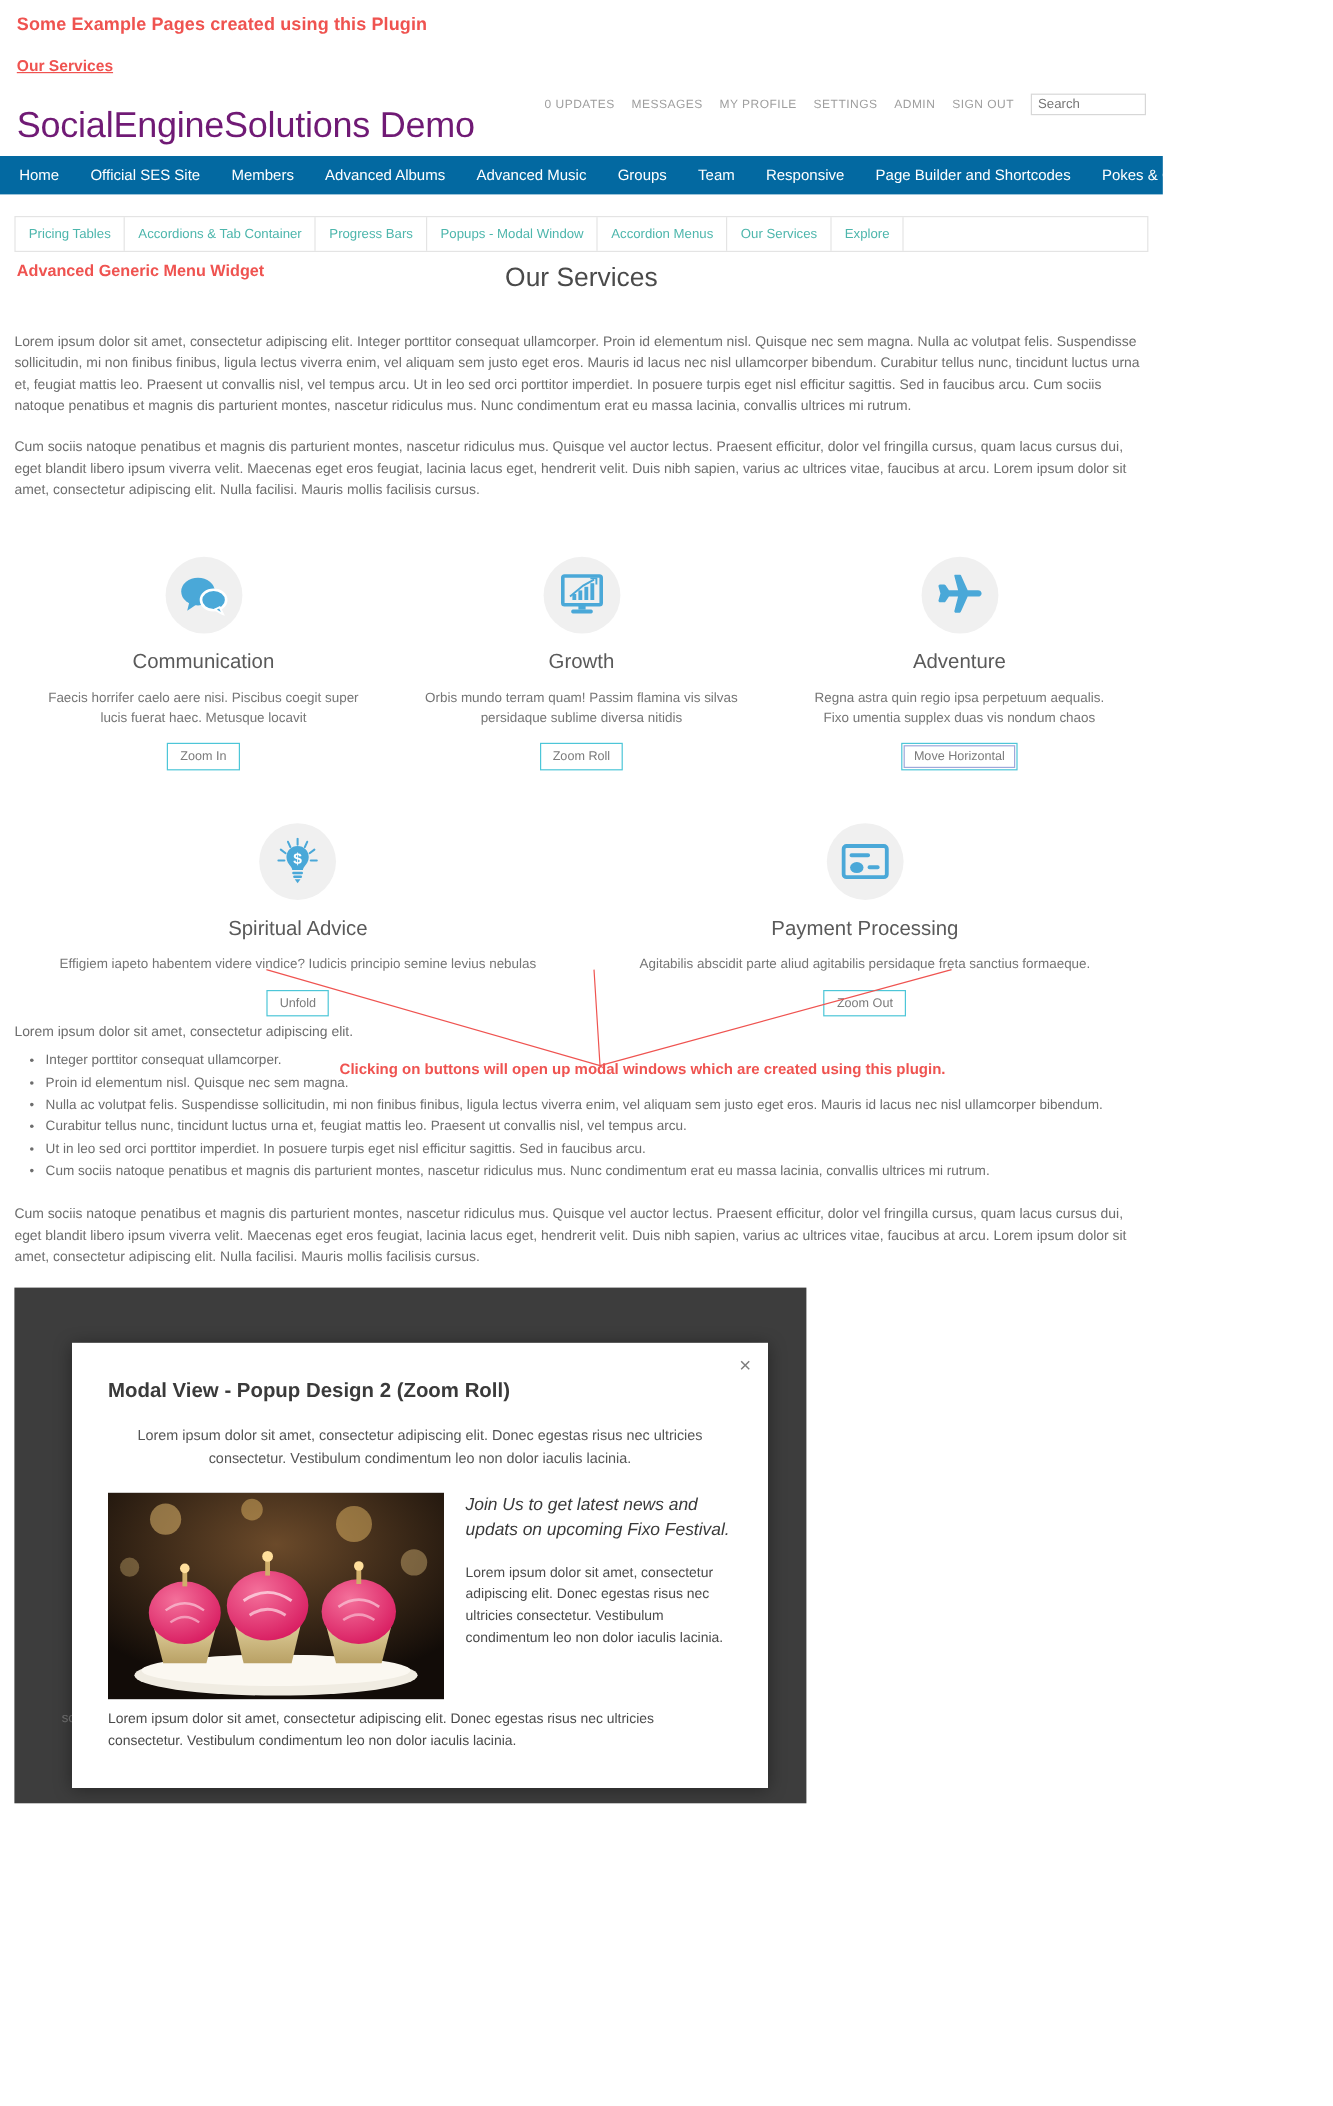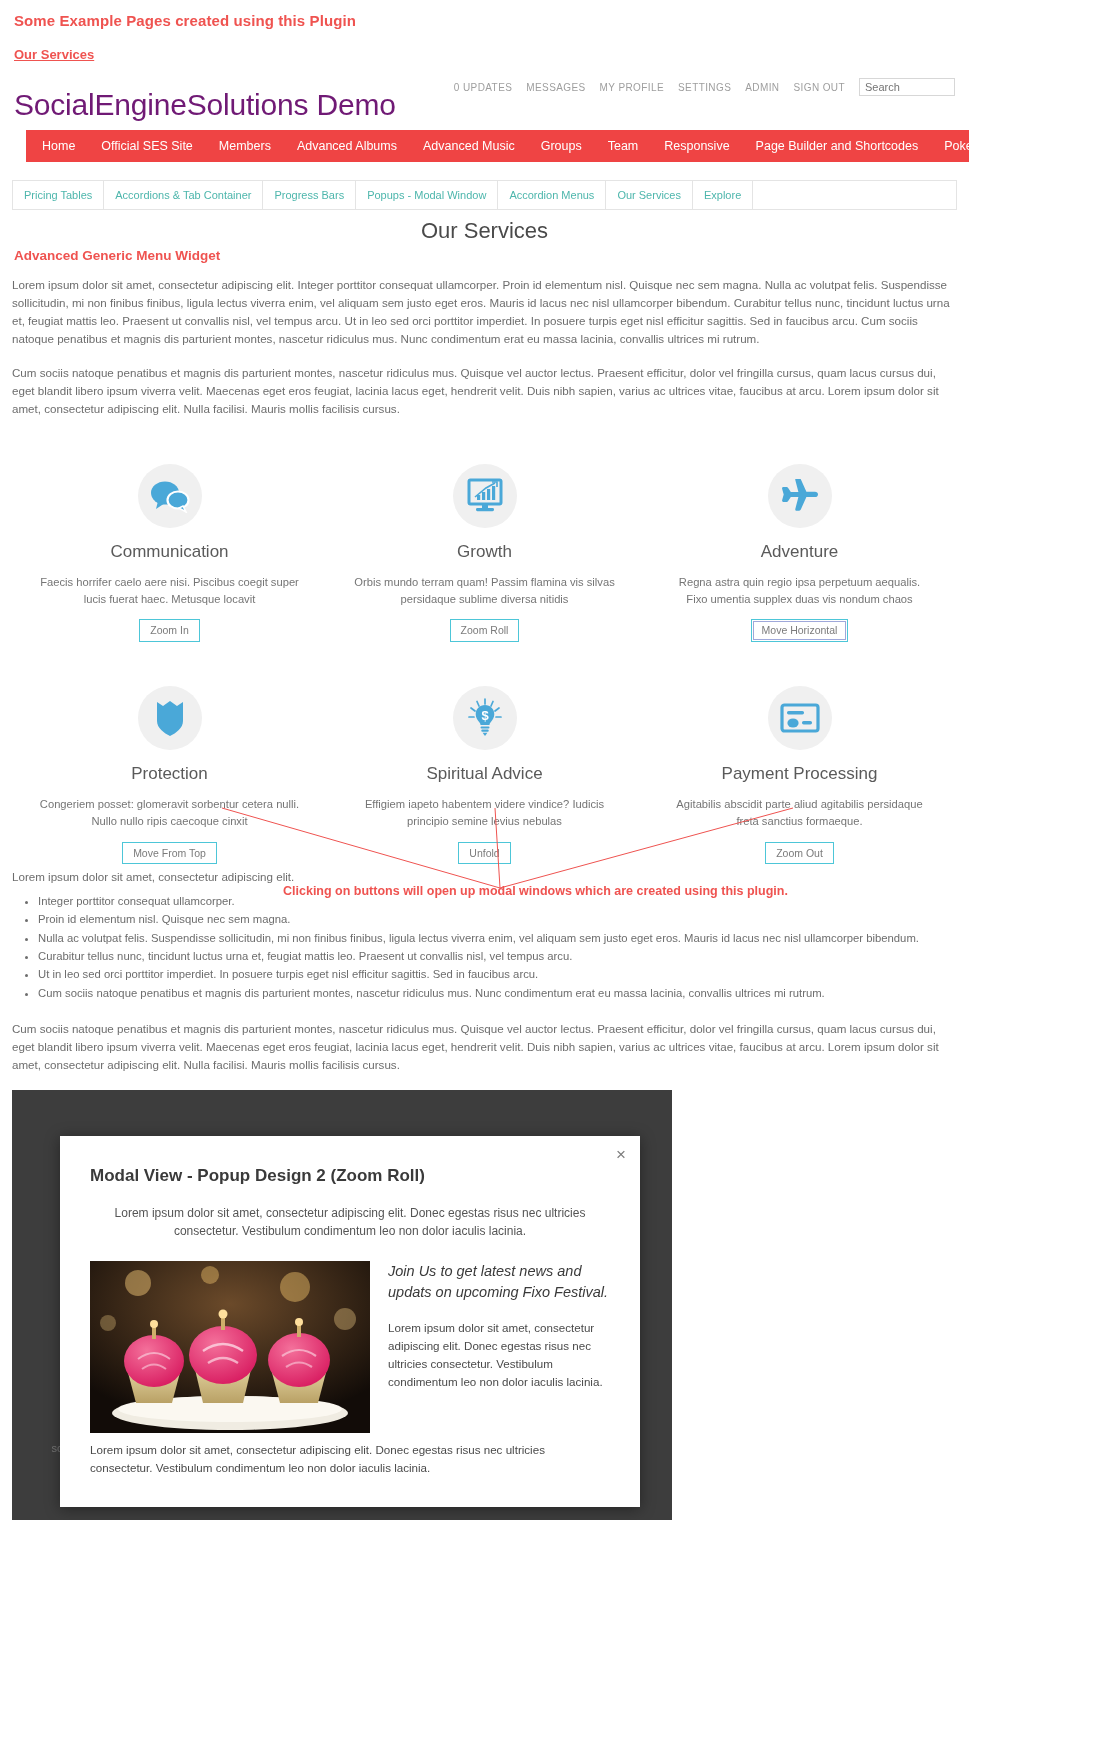"Home" .mainnav { background: #ef4444 -> #0369a1; margin-left: 26px -> none }
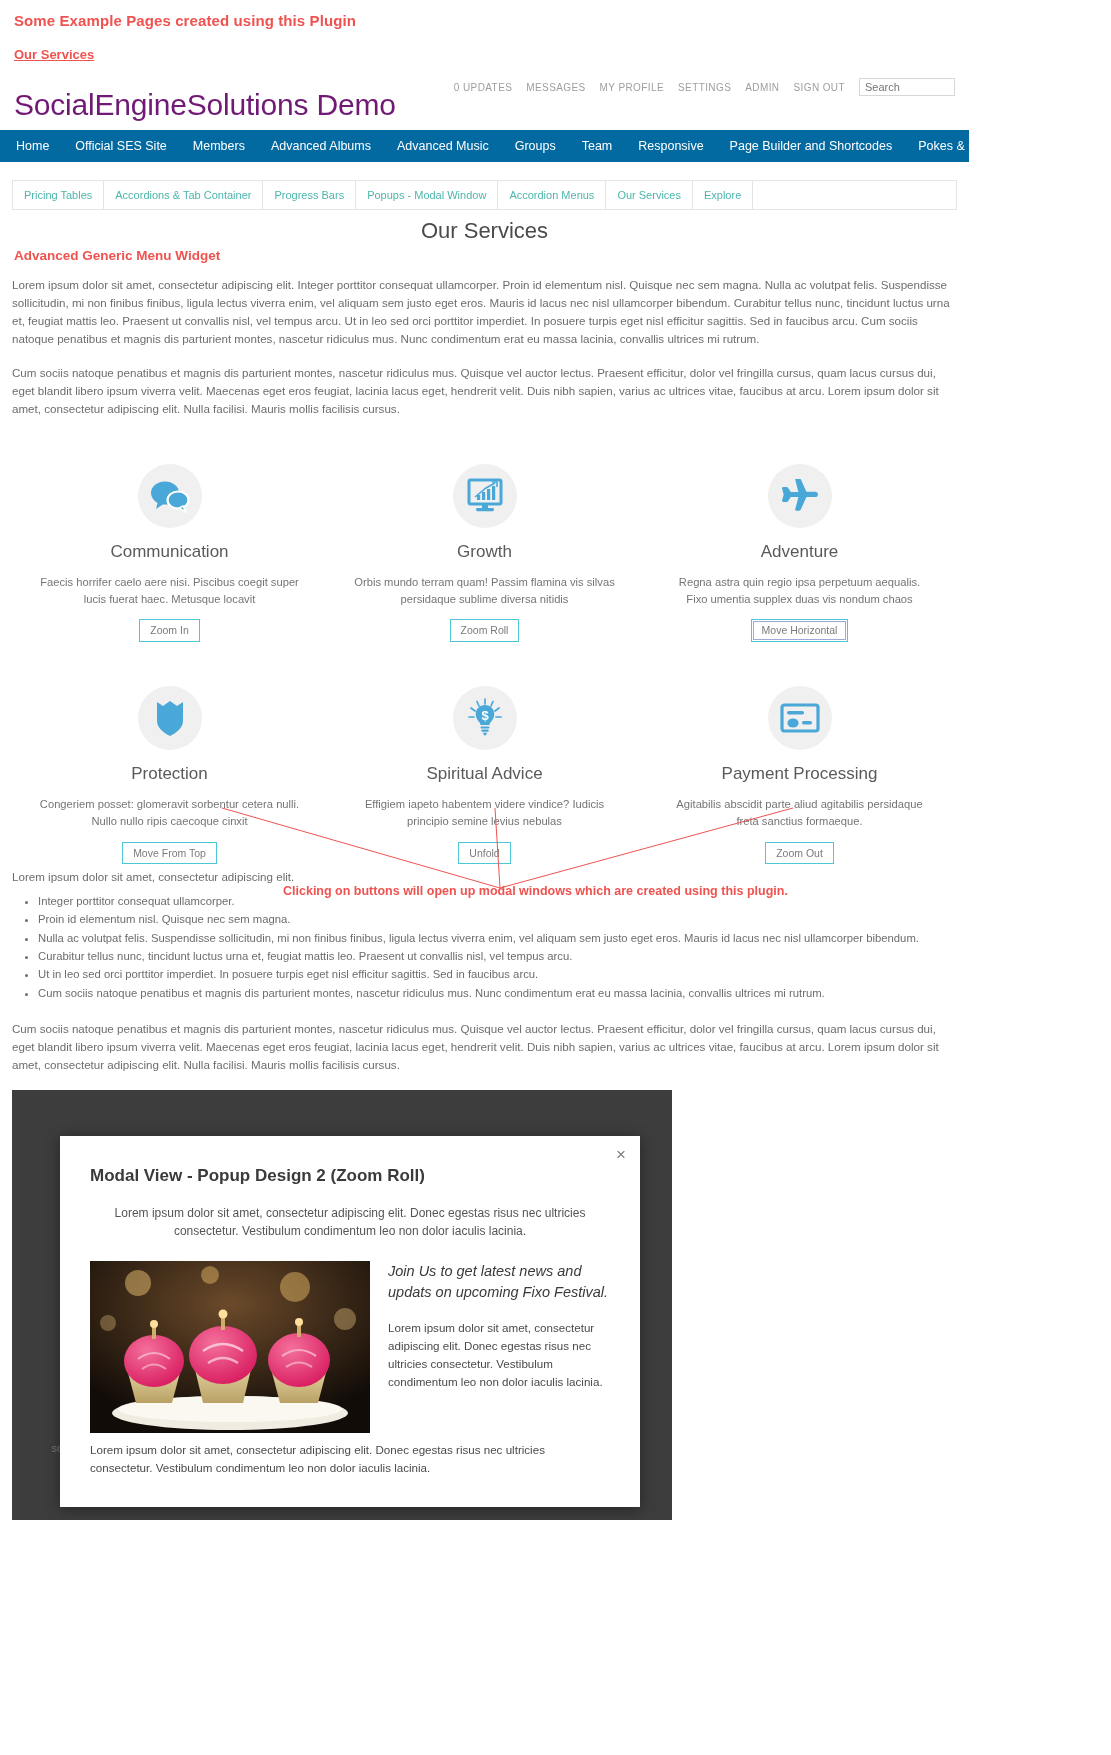"Advanced Generic Menu Widget" .widget-label { margin-top: 30px -> none }
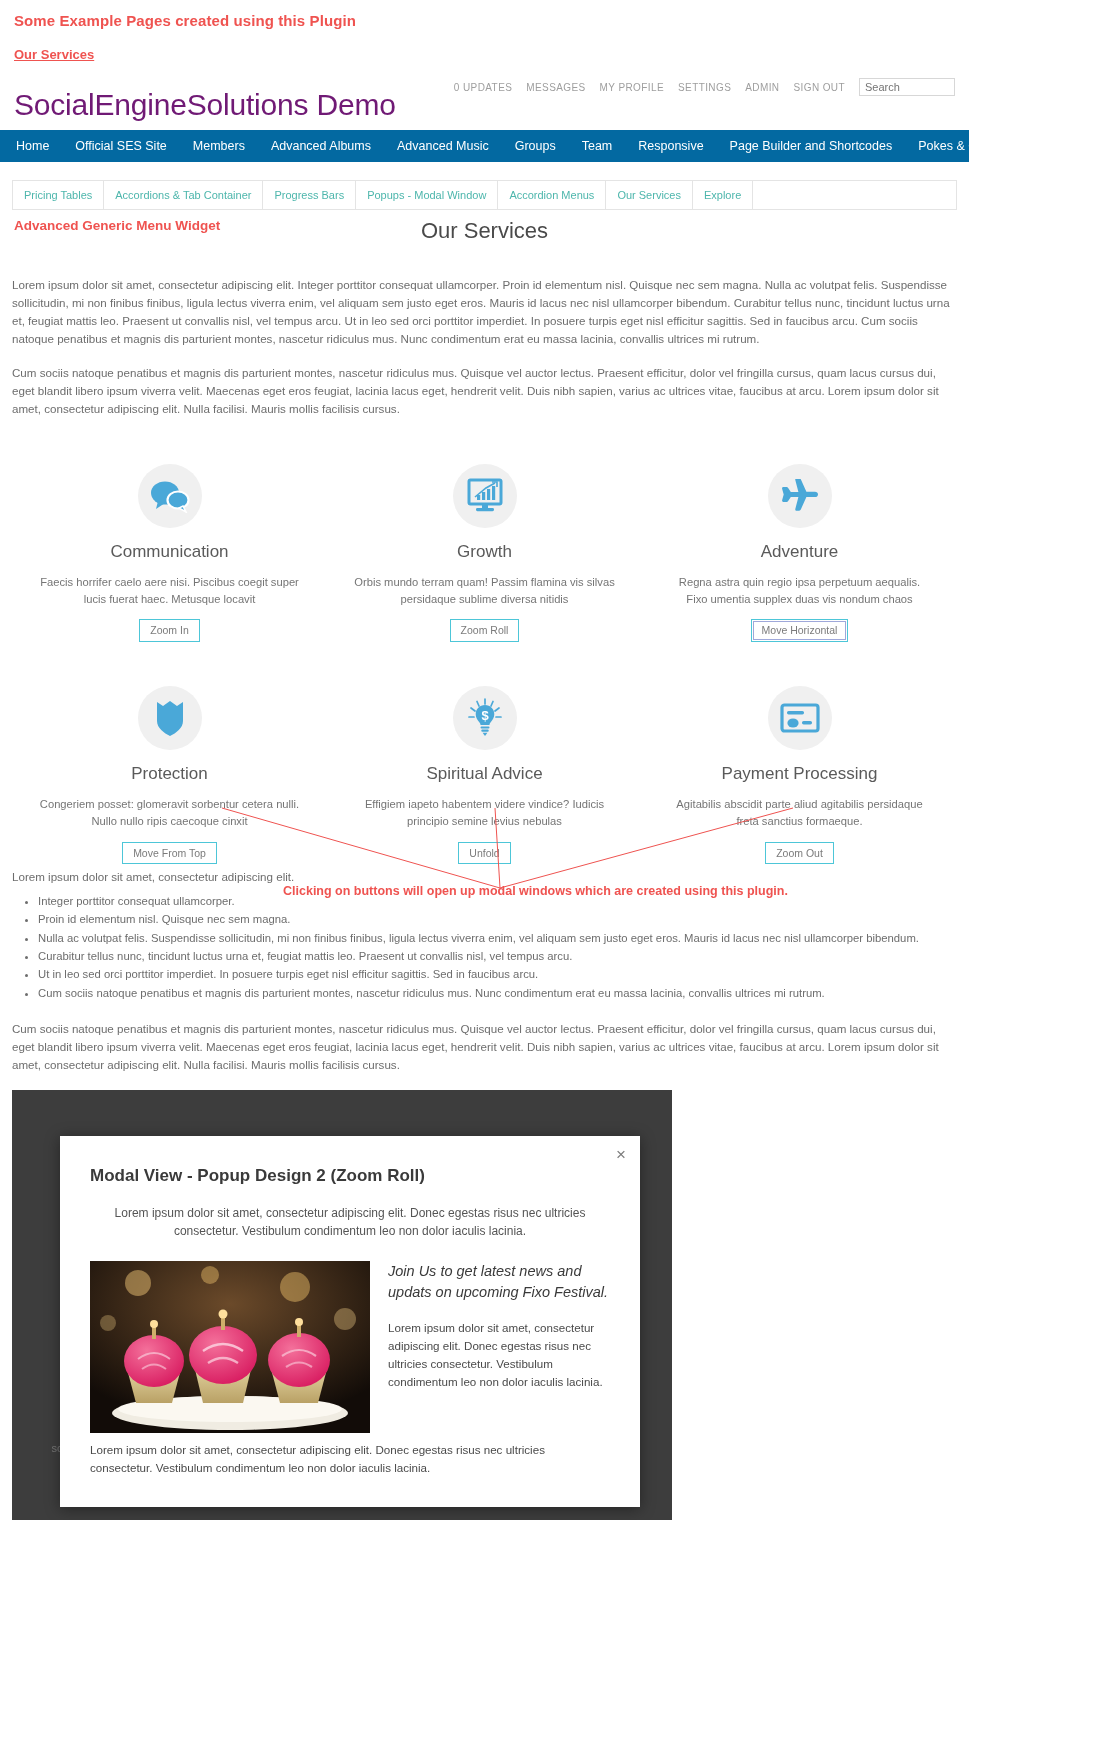"Protection" div.scard { html: <div> <div> <svg> <path></path> </svg> </div> <h3>Protection</h3> <p>Congeriem posset: glomeravit sorbentur cetera nulli. Nullo nullo ripis caecoque cinxit</p> <span>Move From Top</span> </div> -> none }
